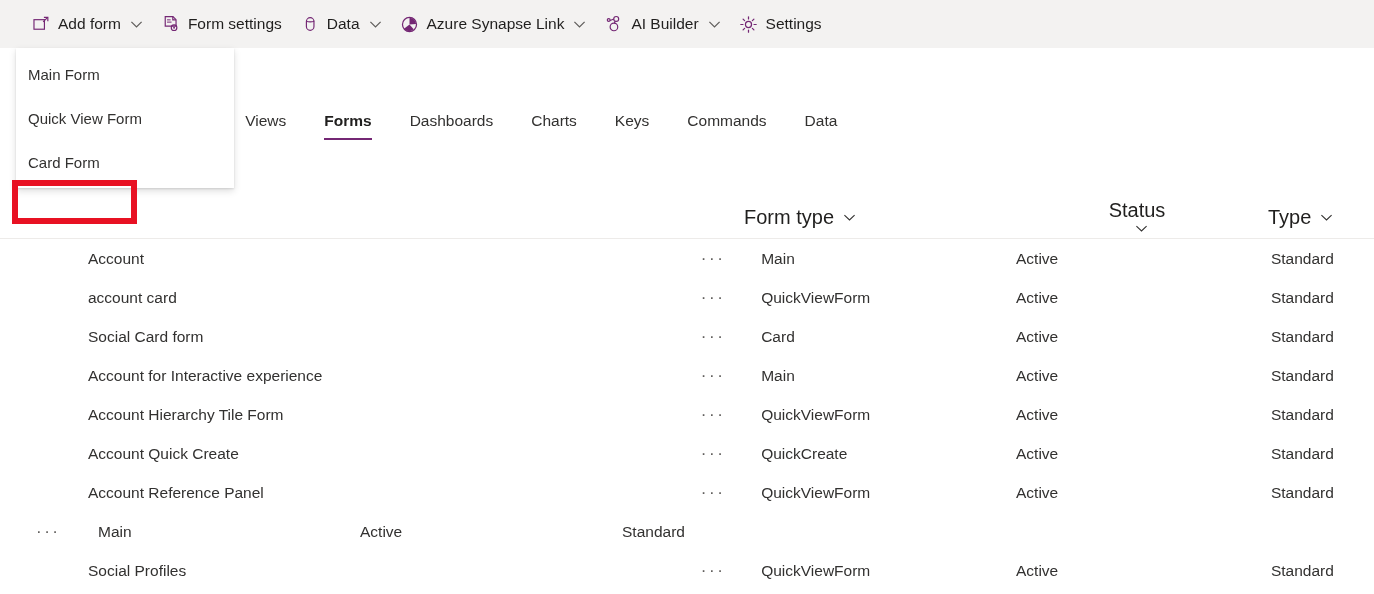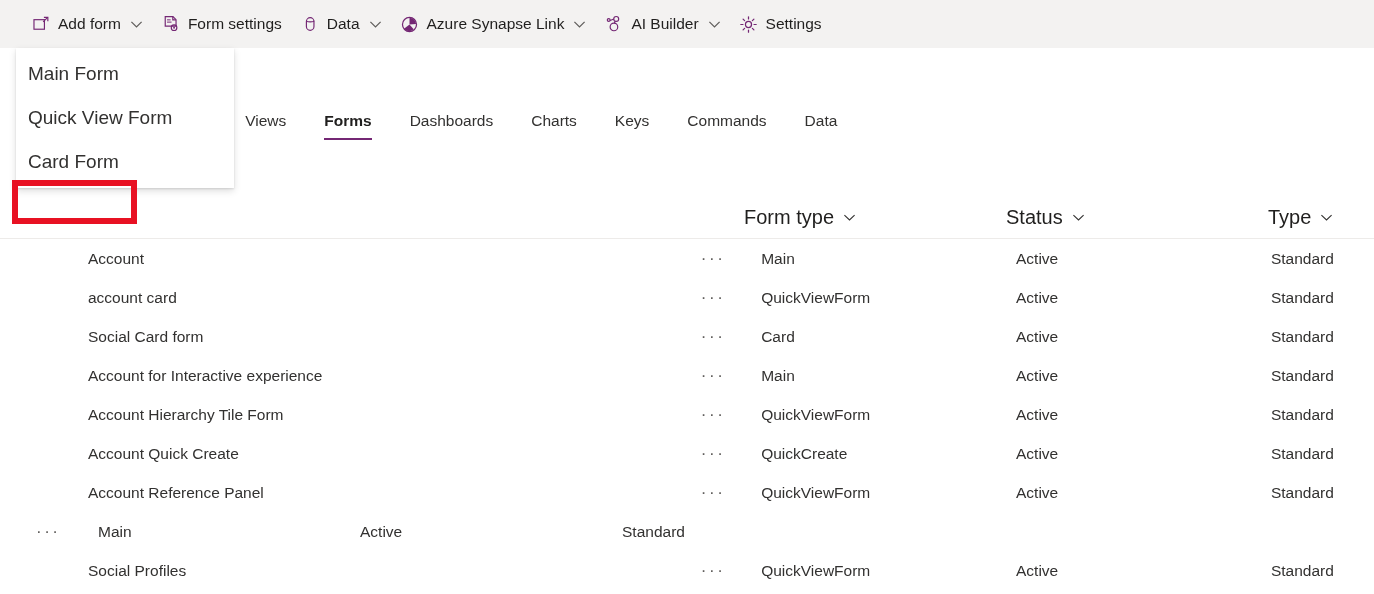"Main Form" .menu-item { font-size: 19px -> 15px }
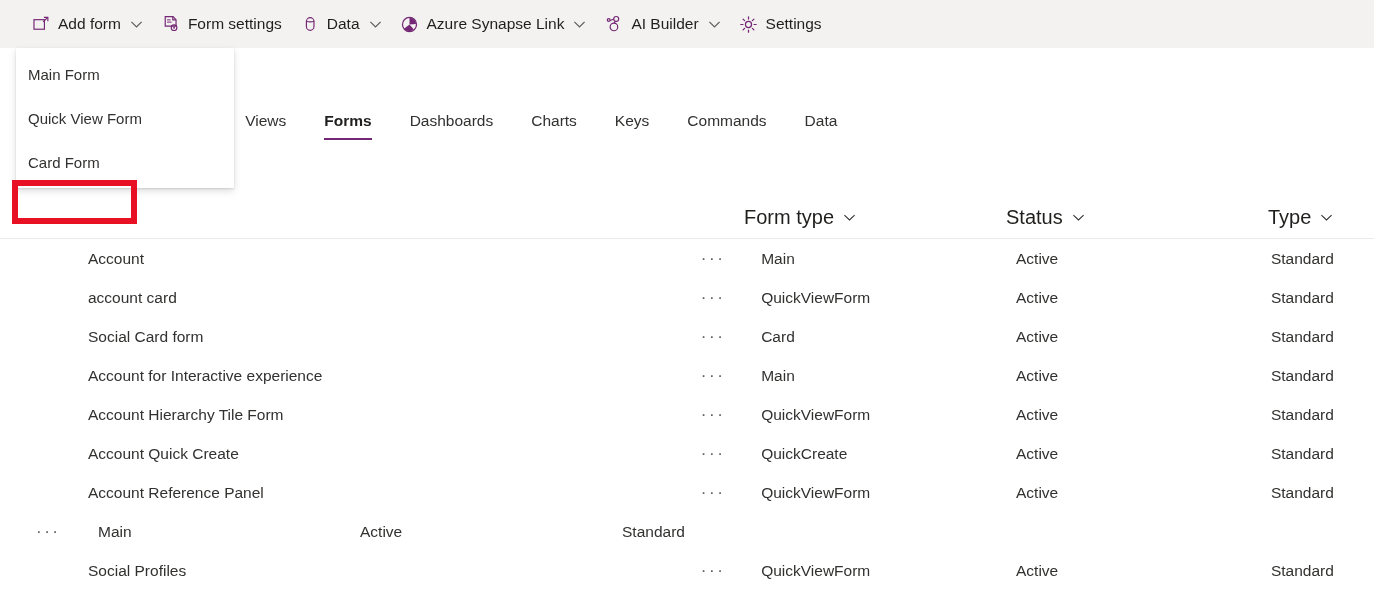"Status" .col-status { flex-direction: none -> column }
